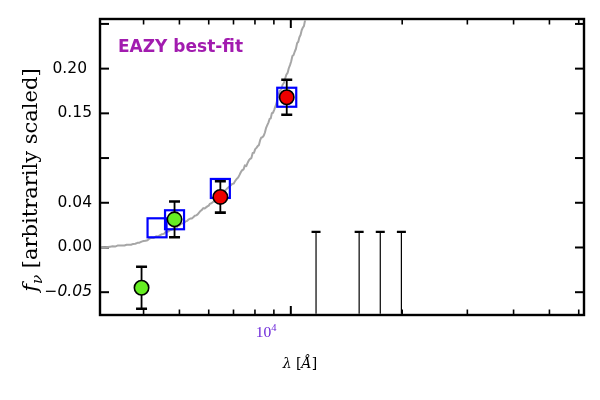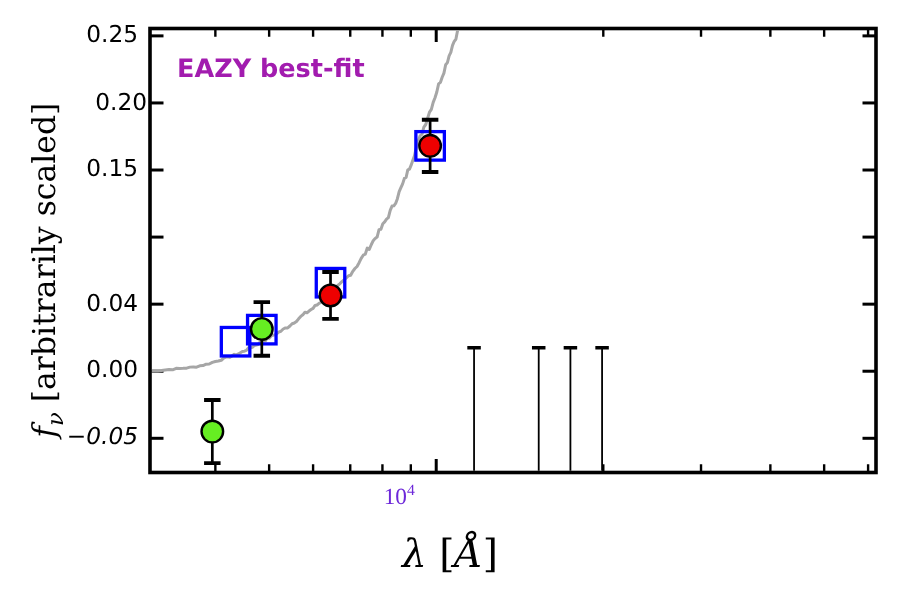"0.25" div.ytick-lab { html: <div>0.25</div> -> none }
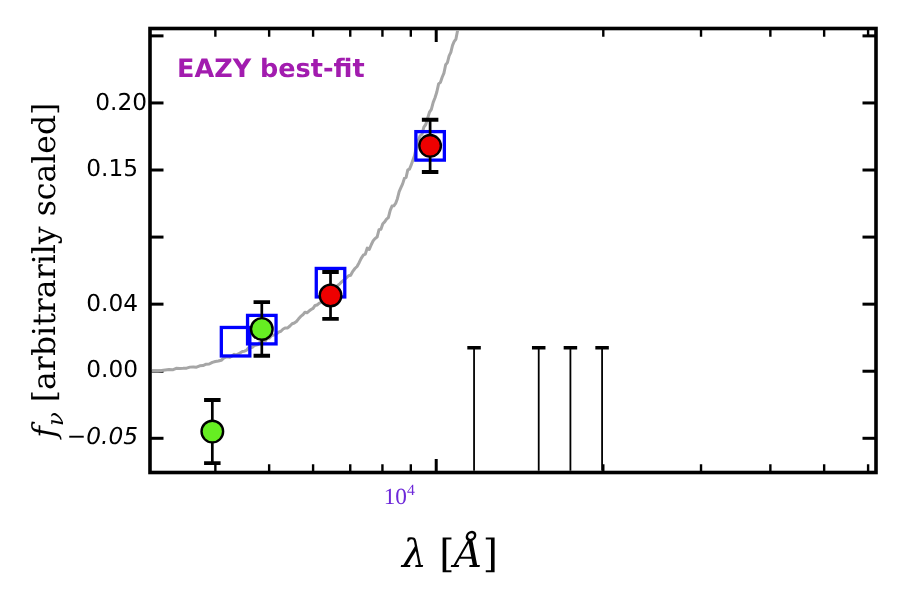"0.20" div.ytick-lab { left: 36px -> 25px }
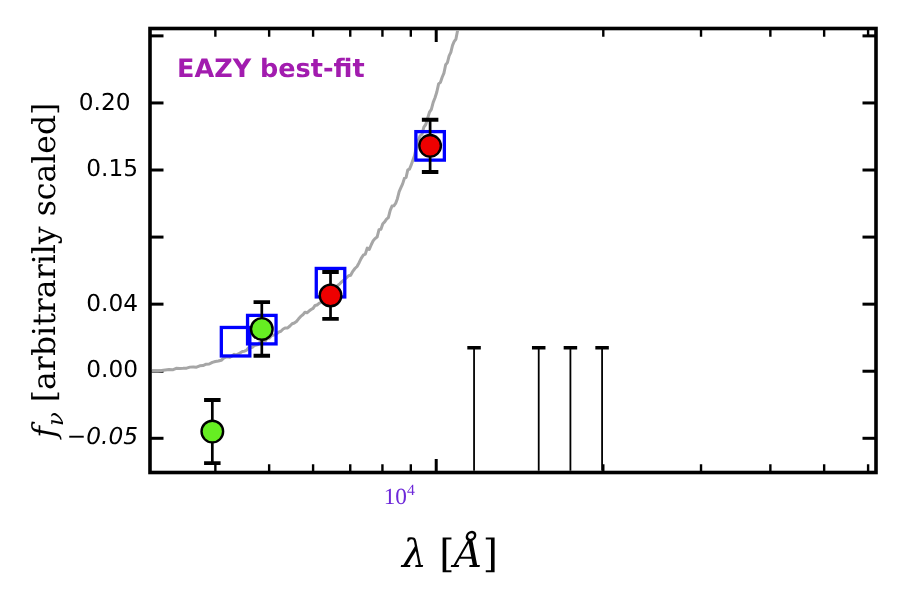"λ [Å]" .xlabel { font-size: 26px -> 14px }
